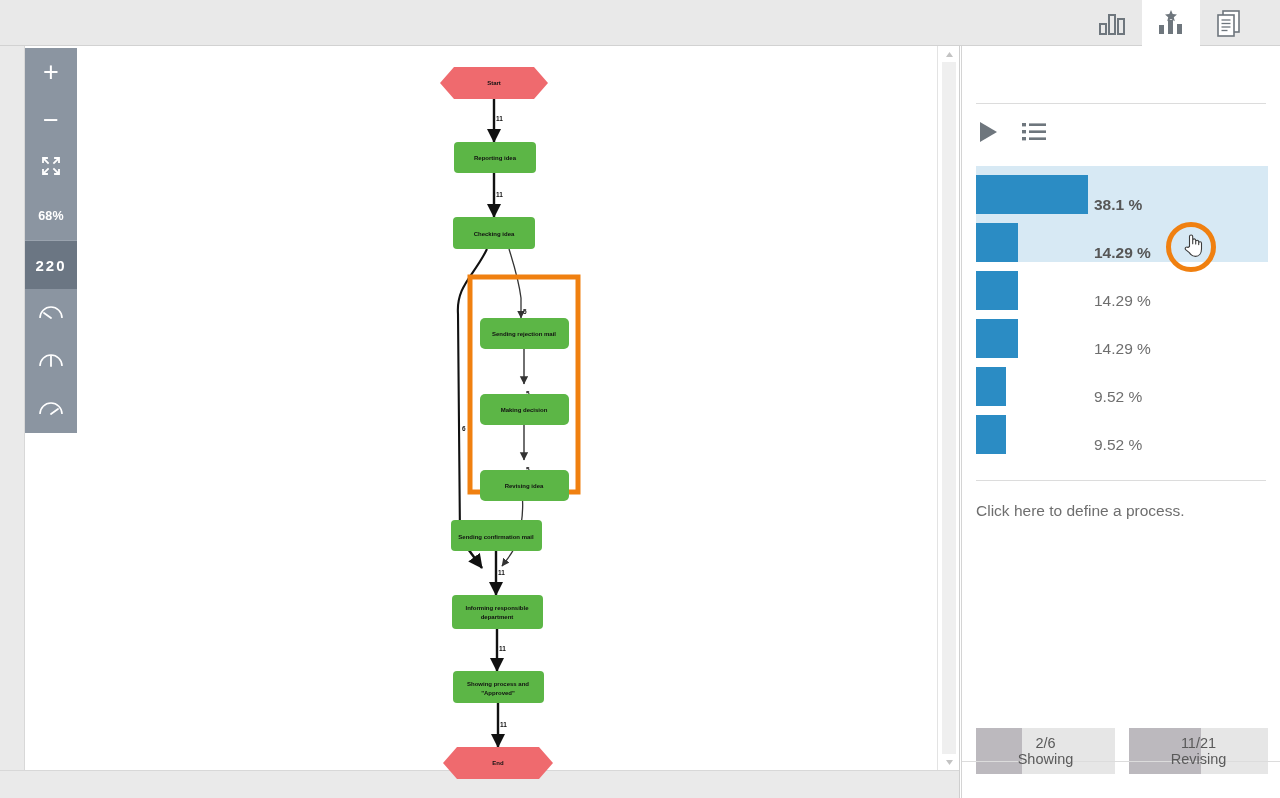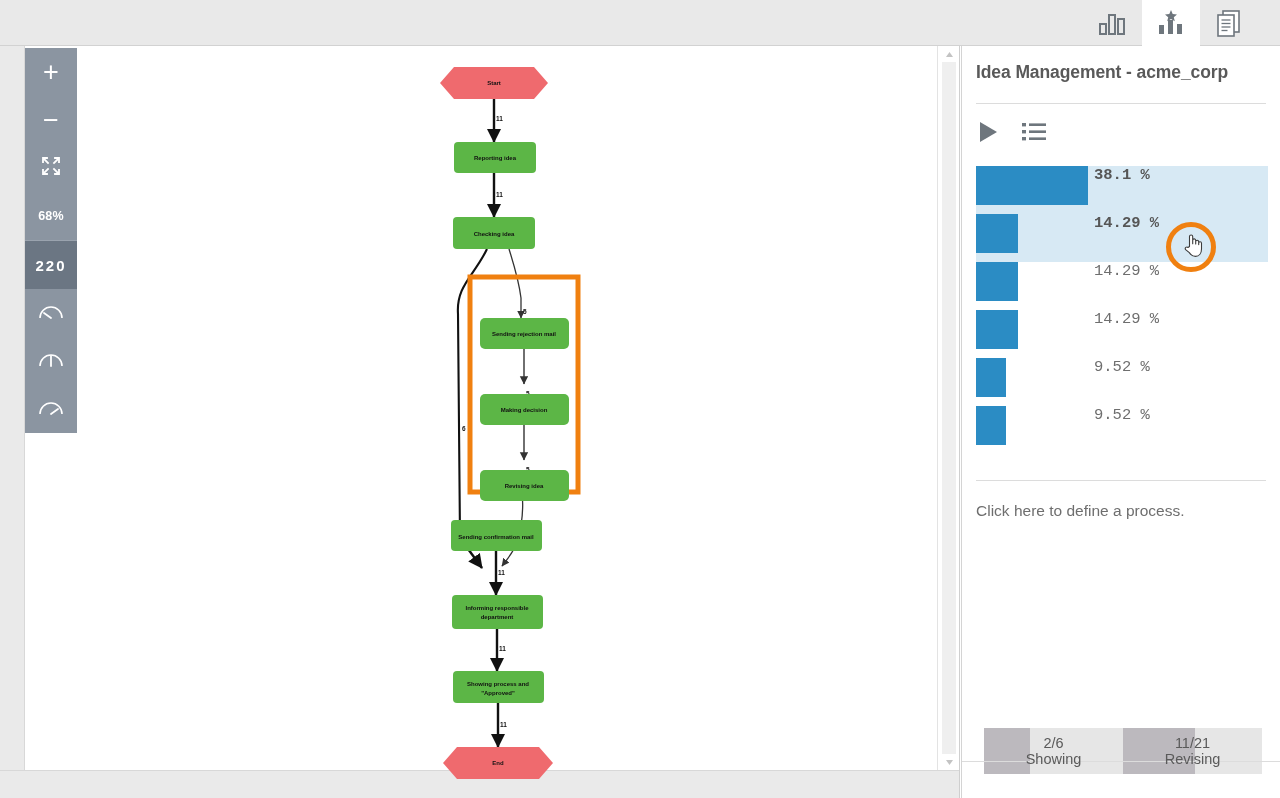"Idea Management - acme_corp" div.rp-title { html: <div>Idea Management - acme_corp</div> -> none }
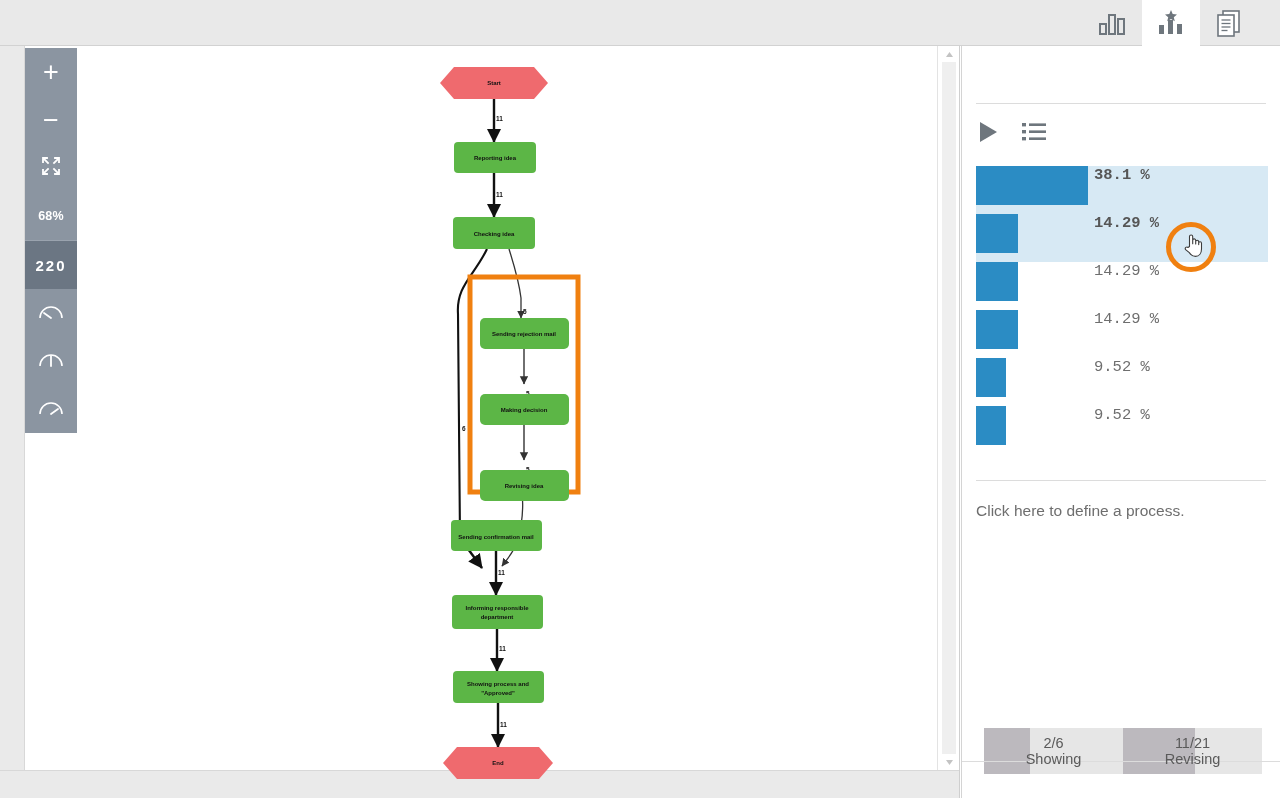"38.1 %" .variant-row { align-items: flex-start -> flex-end; font-family: Liberation Mono, monospace -> none }
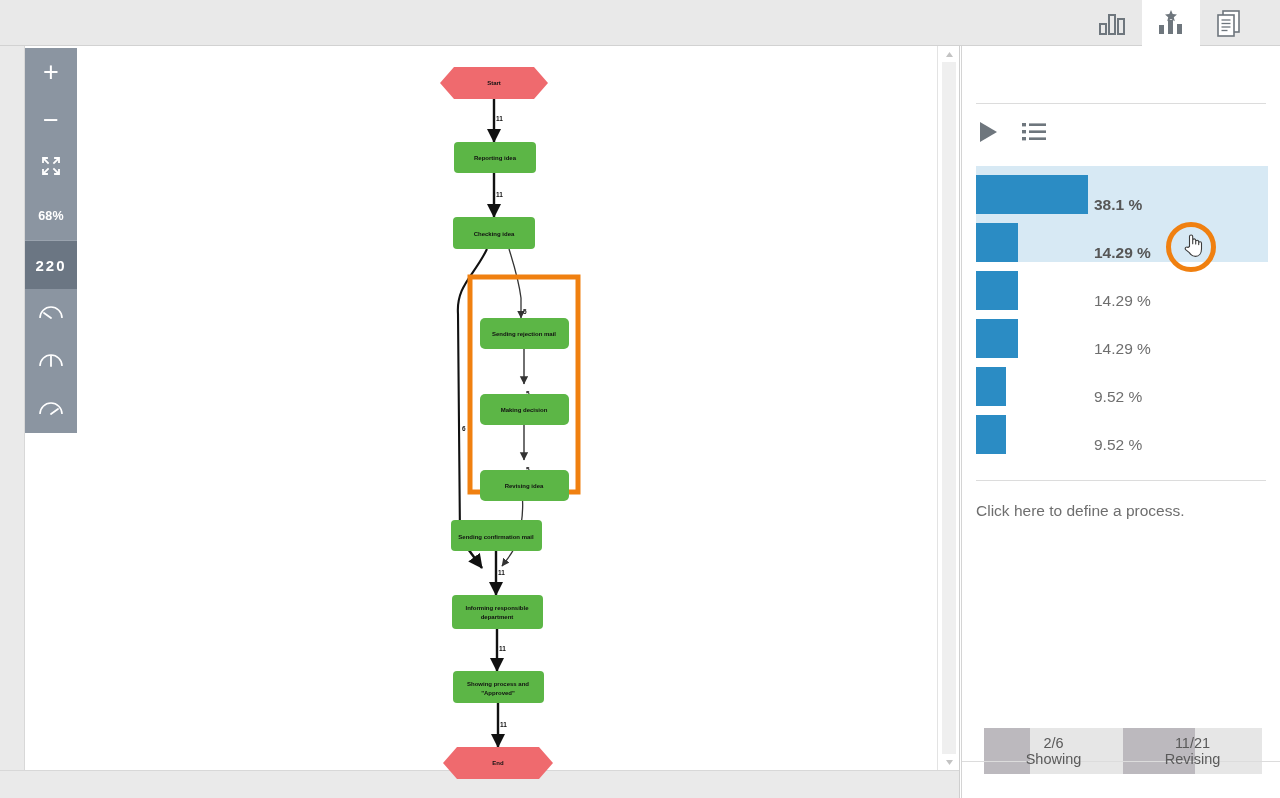"2/6" .stat-buttons { gap: none -> 14px; margin-left: 8px -> none }
